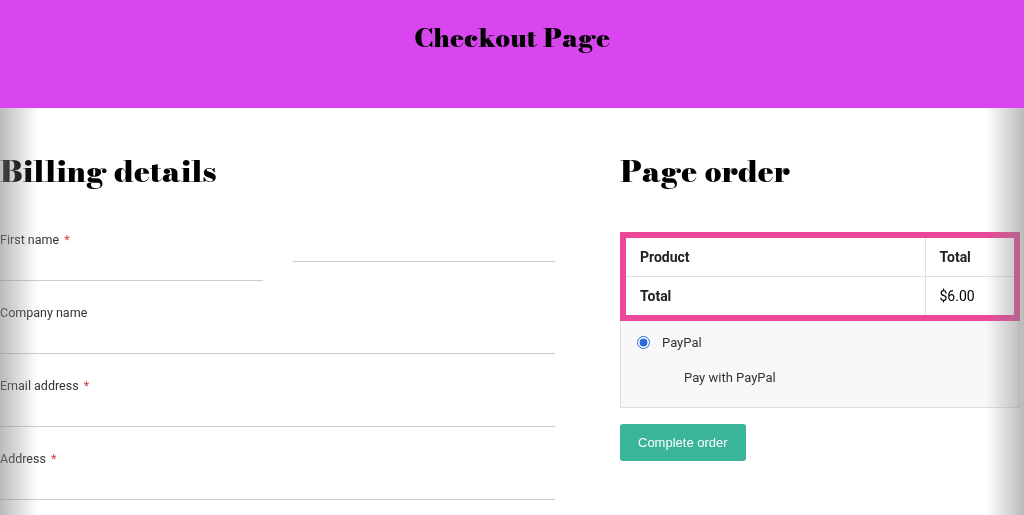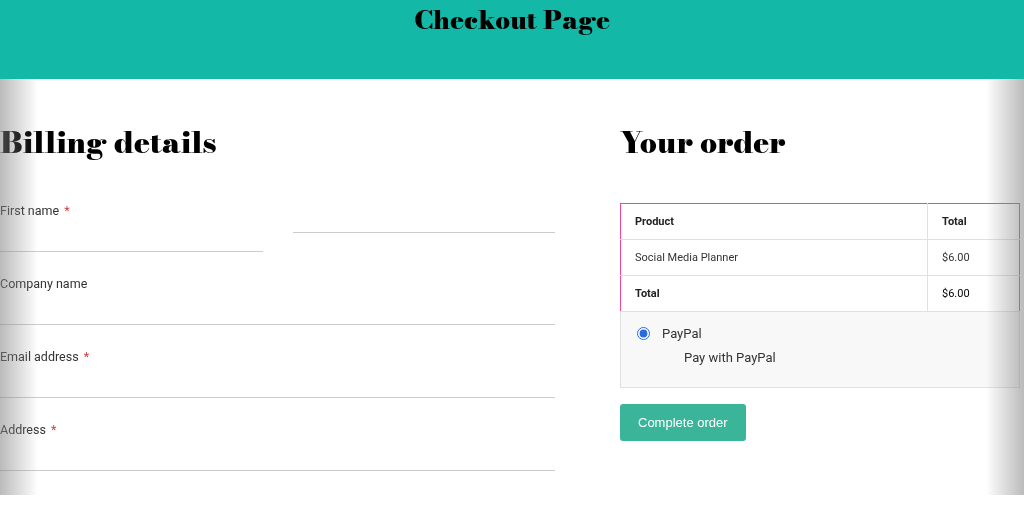"Checkout Page" .header { background: #14b8a6 -> #d946ef; height: 79px -> 108px; padding-top: none -> 18px }
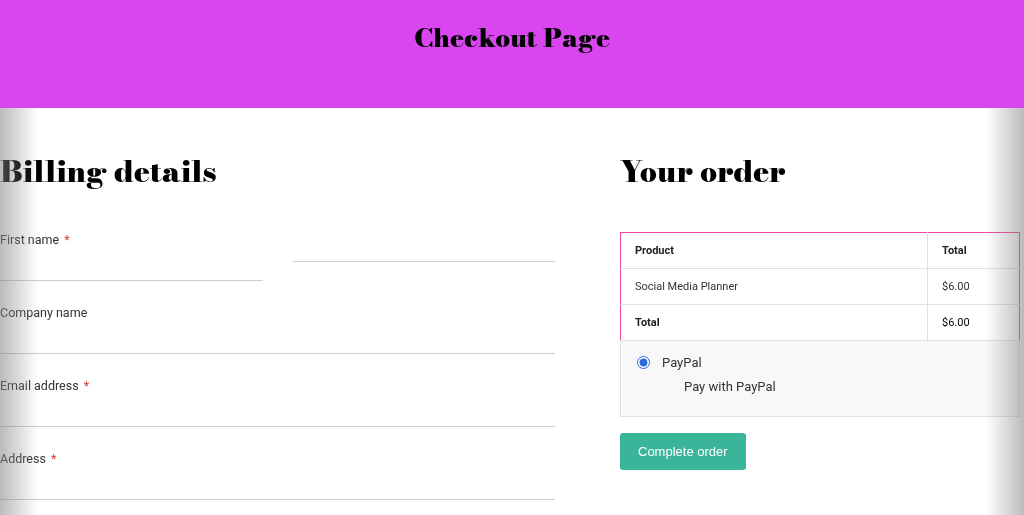"Your order" h2 { text: Your -> Page }
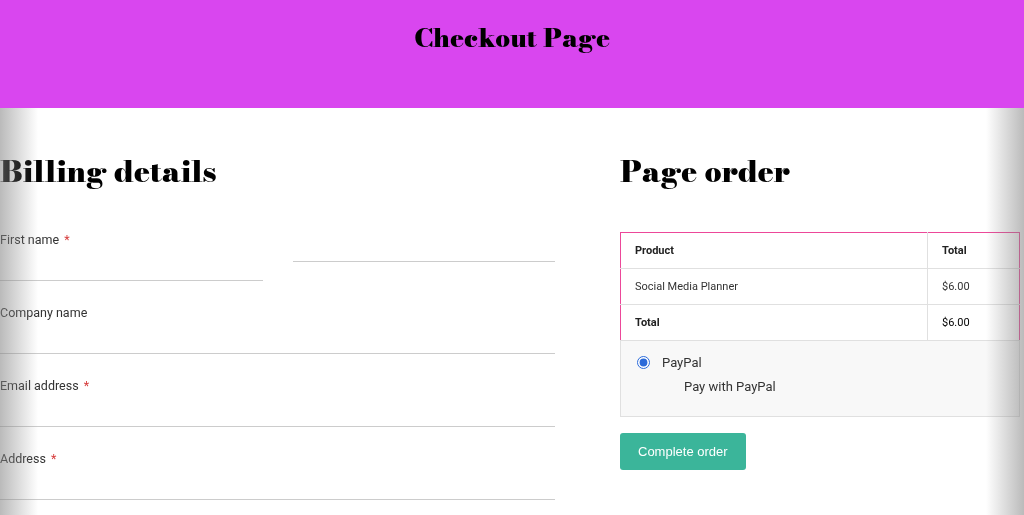"Product" .order-table { border: 1px solid #ec4899 -> 6px solid #ec4899; font-size: 11px -> 14px }
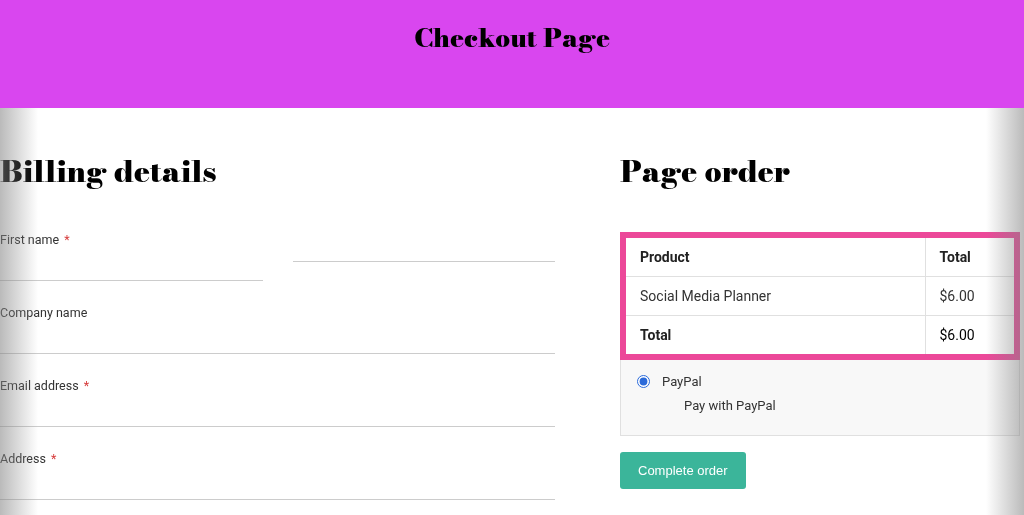"Social Media Planner" tr.plain { html: <tr> <td>Social Media Planner</td> <td>$6.00</td> </tr> -> none }
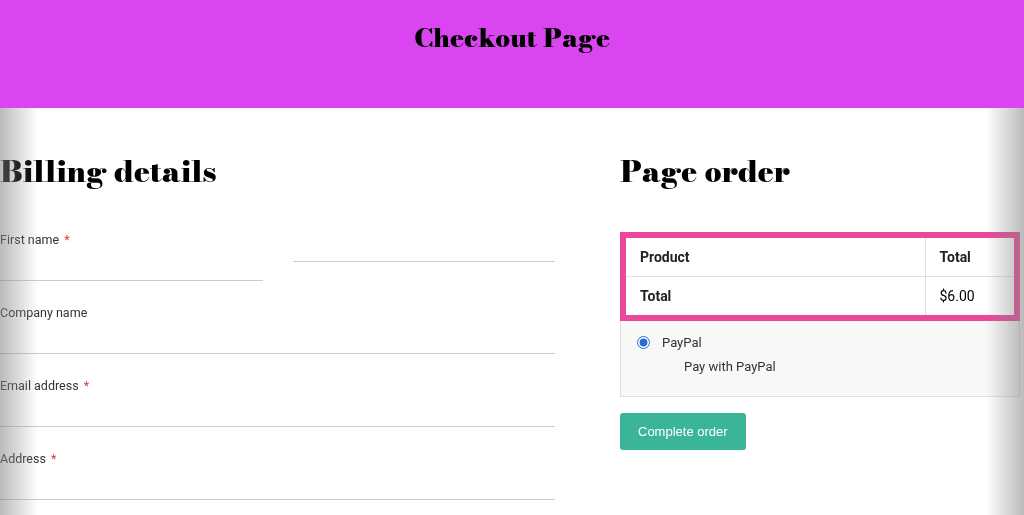"PayPal" .pay-option { margin-bottom: 9px -> 20px }
